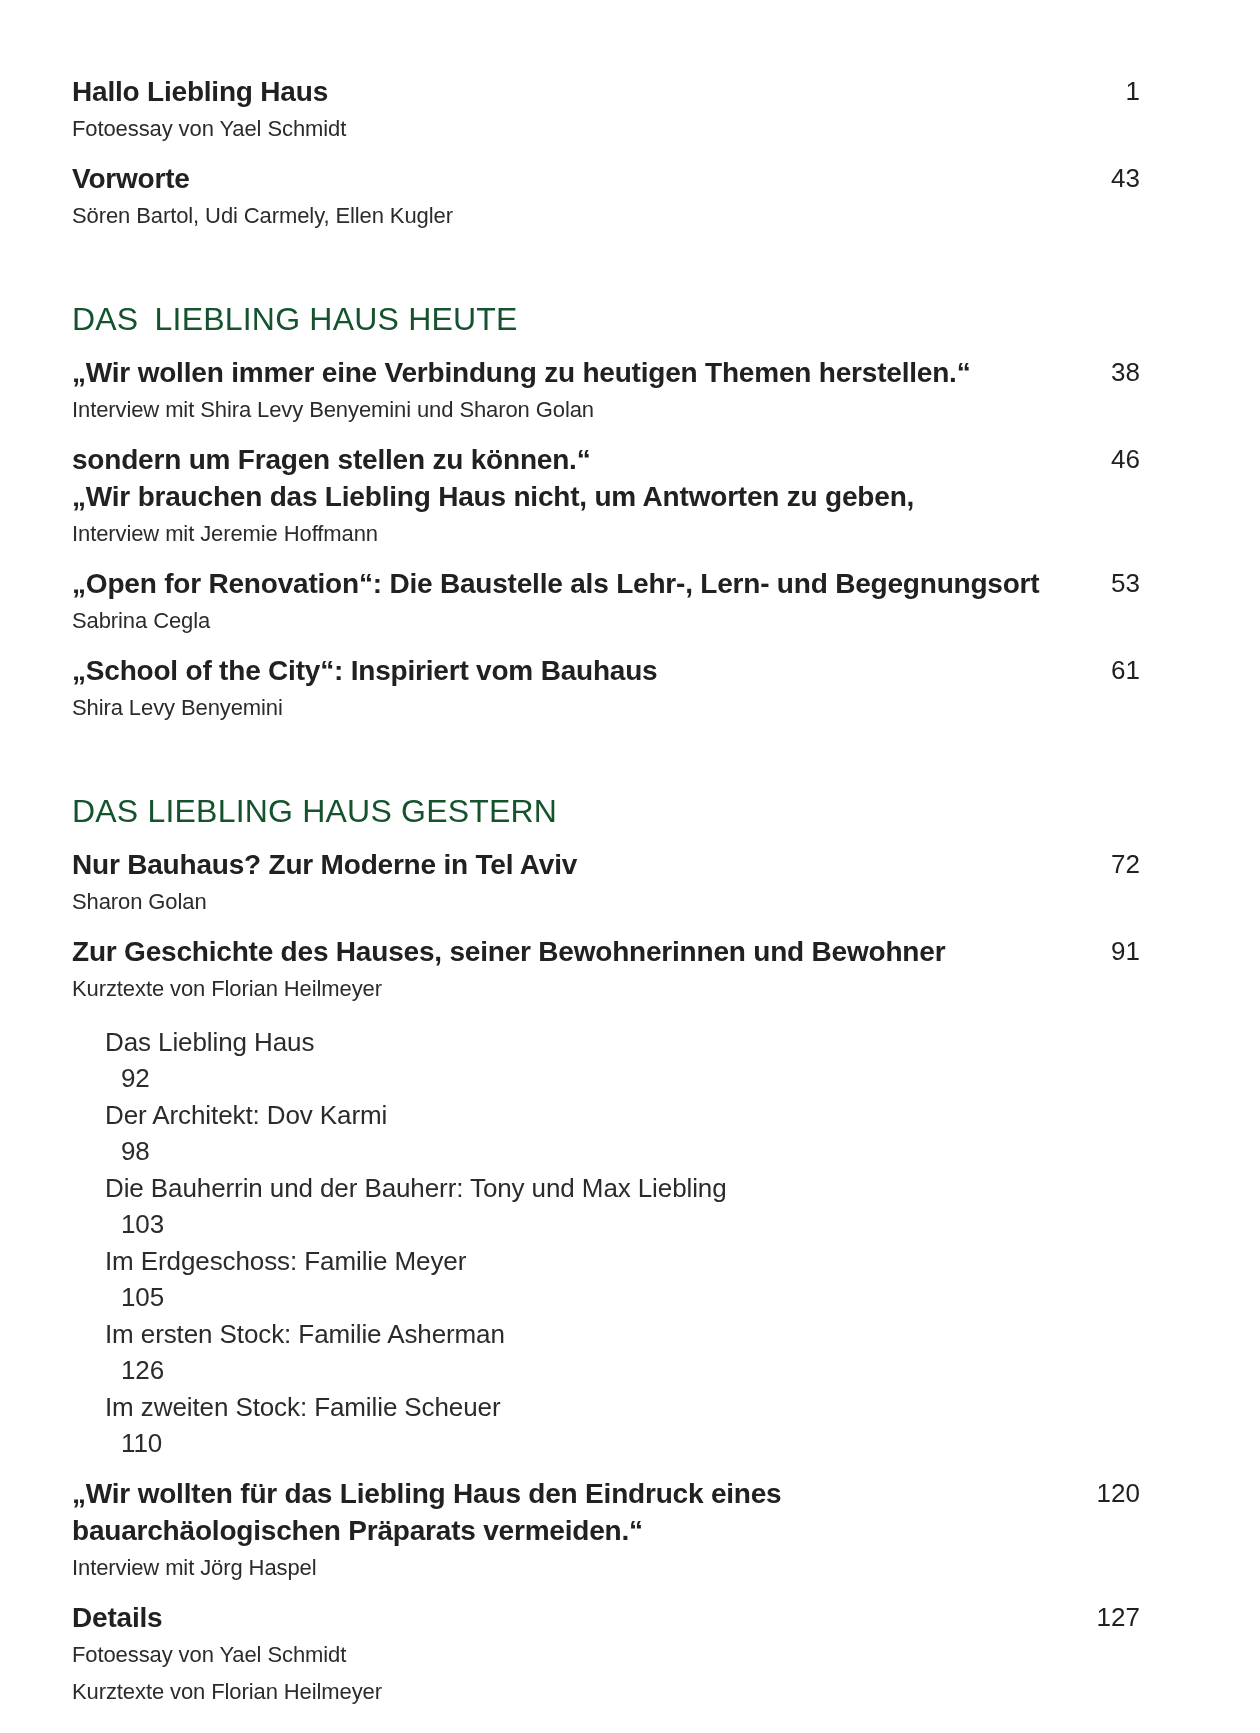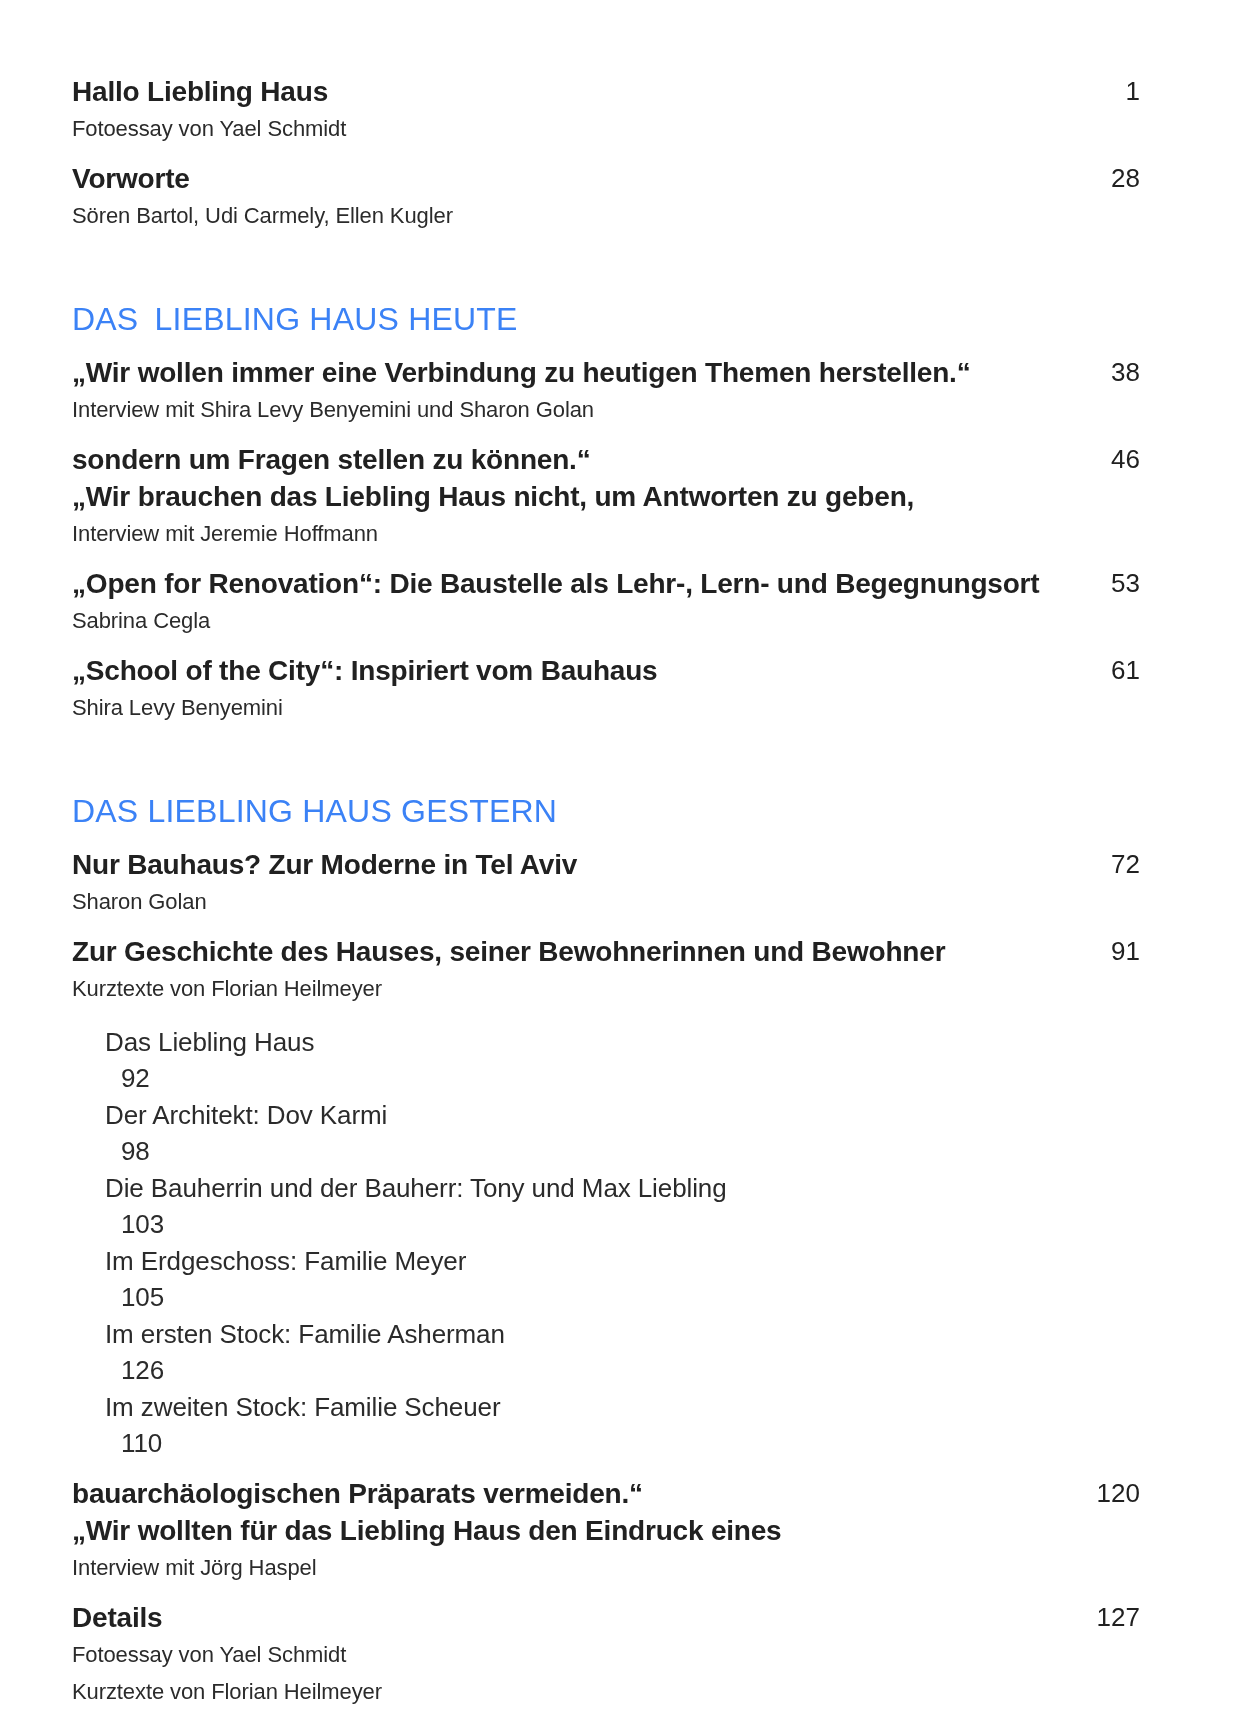"28" div.page-num { text: 28 -> 43 }
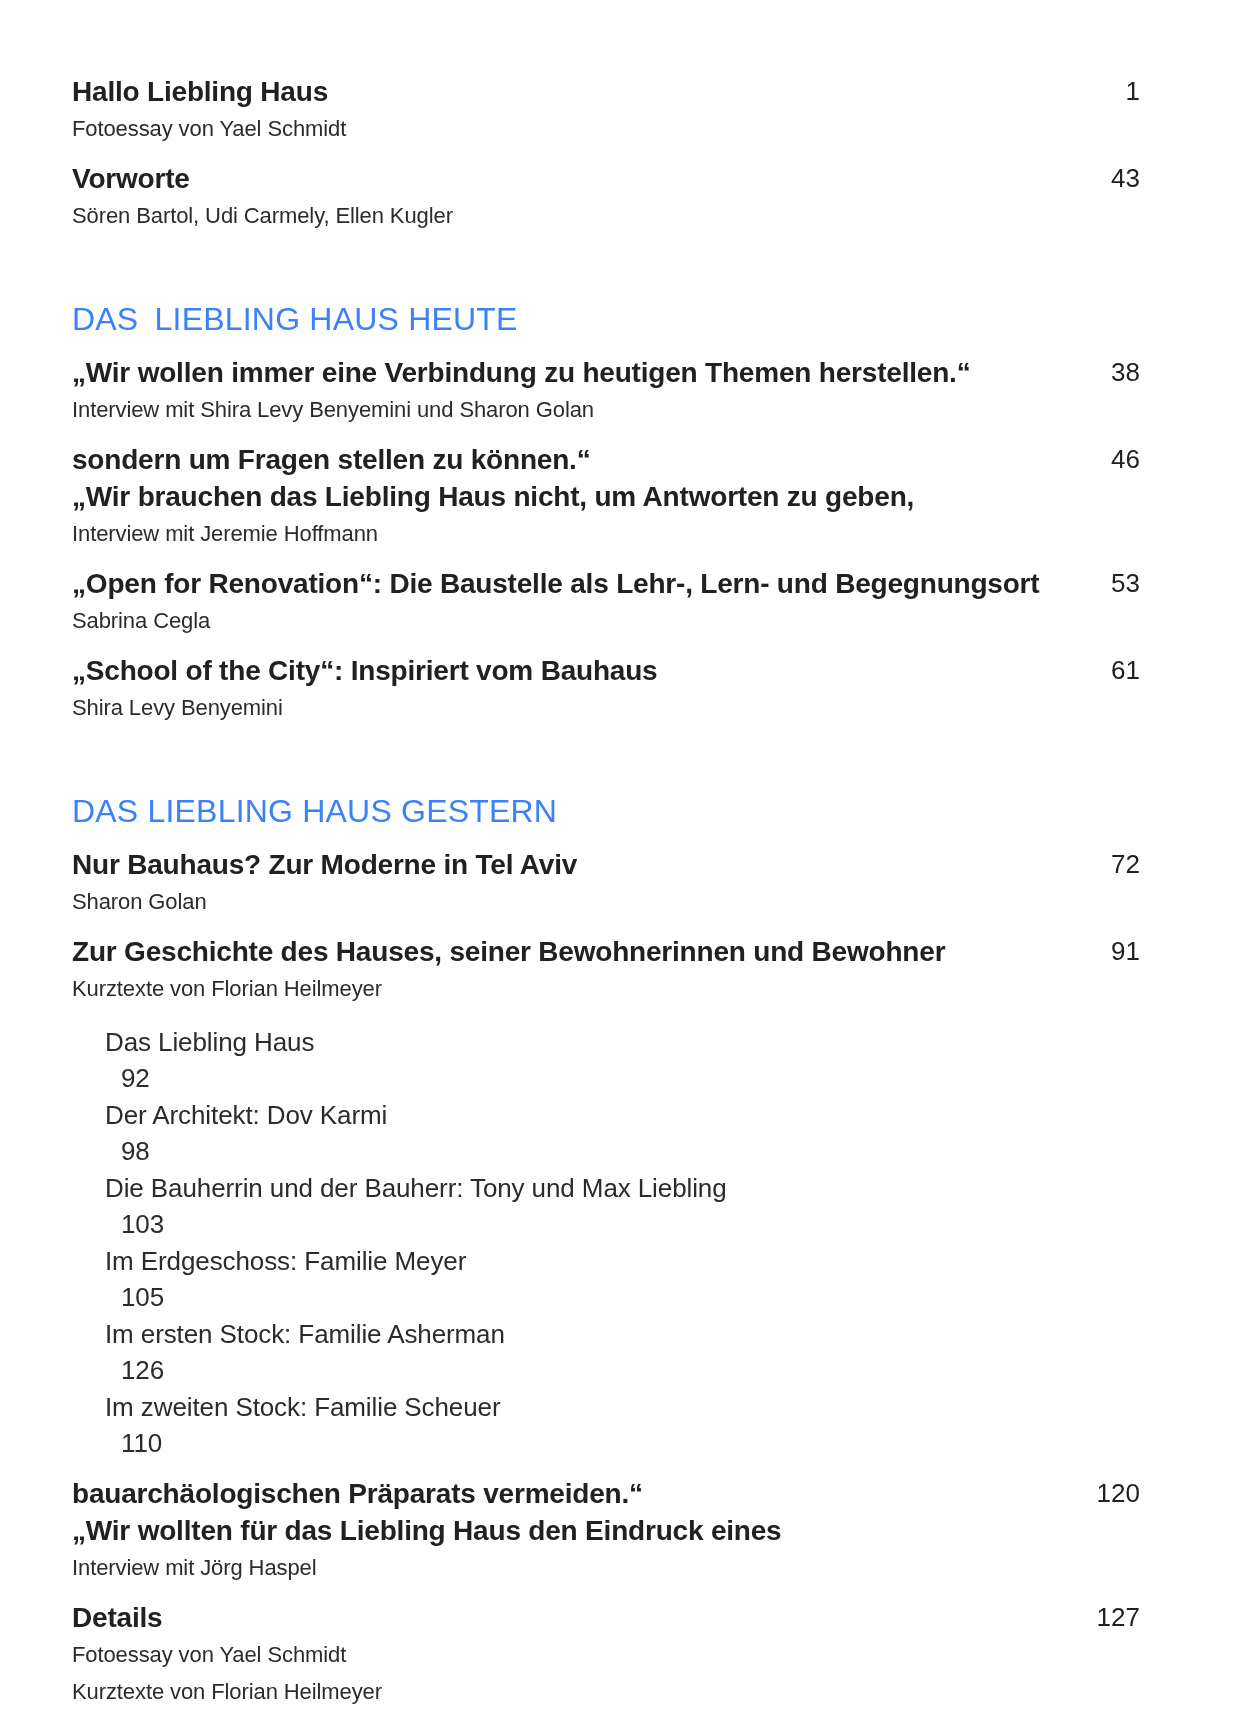"DAS LIEBLING HAUS HEUTE" .section-heading { color: #3b82f6 -> #14532d }
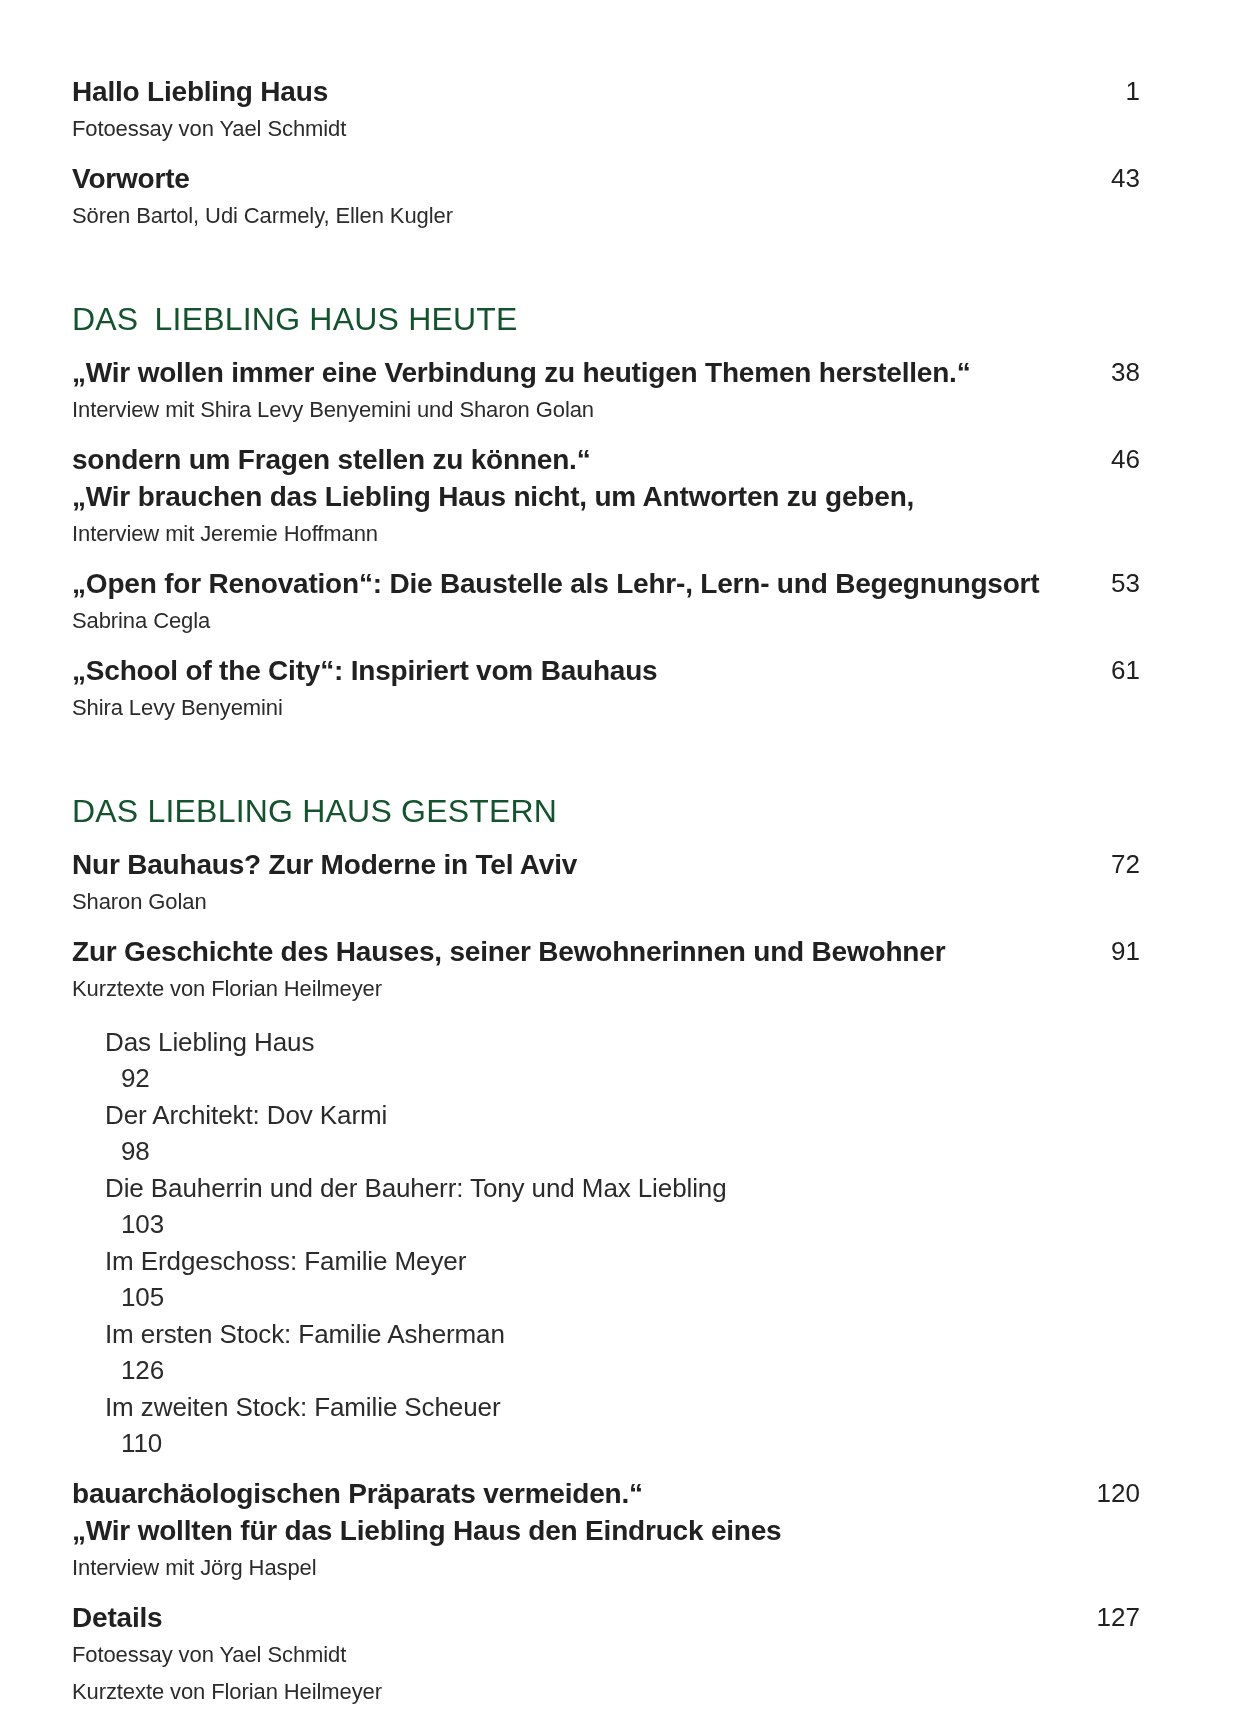"bauarchäologischen Präparats vermeiden.“" div.tline { order: before "„Wir wollten für das Liebling" -> after "„Wir wollten für das Liebling" }
